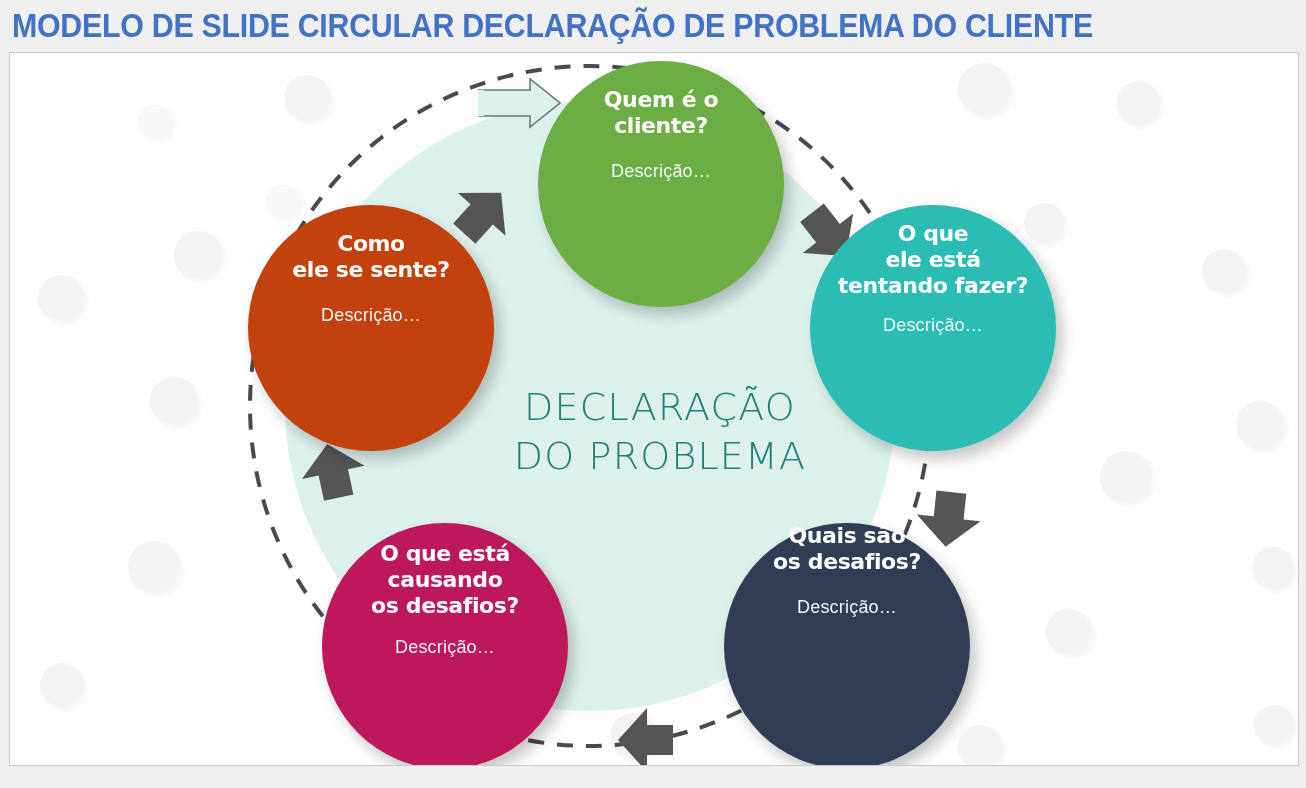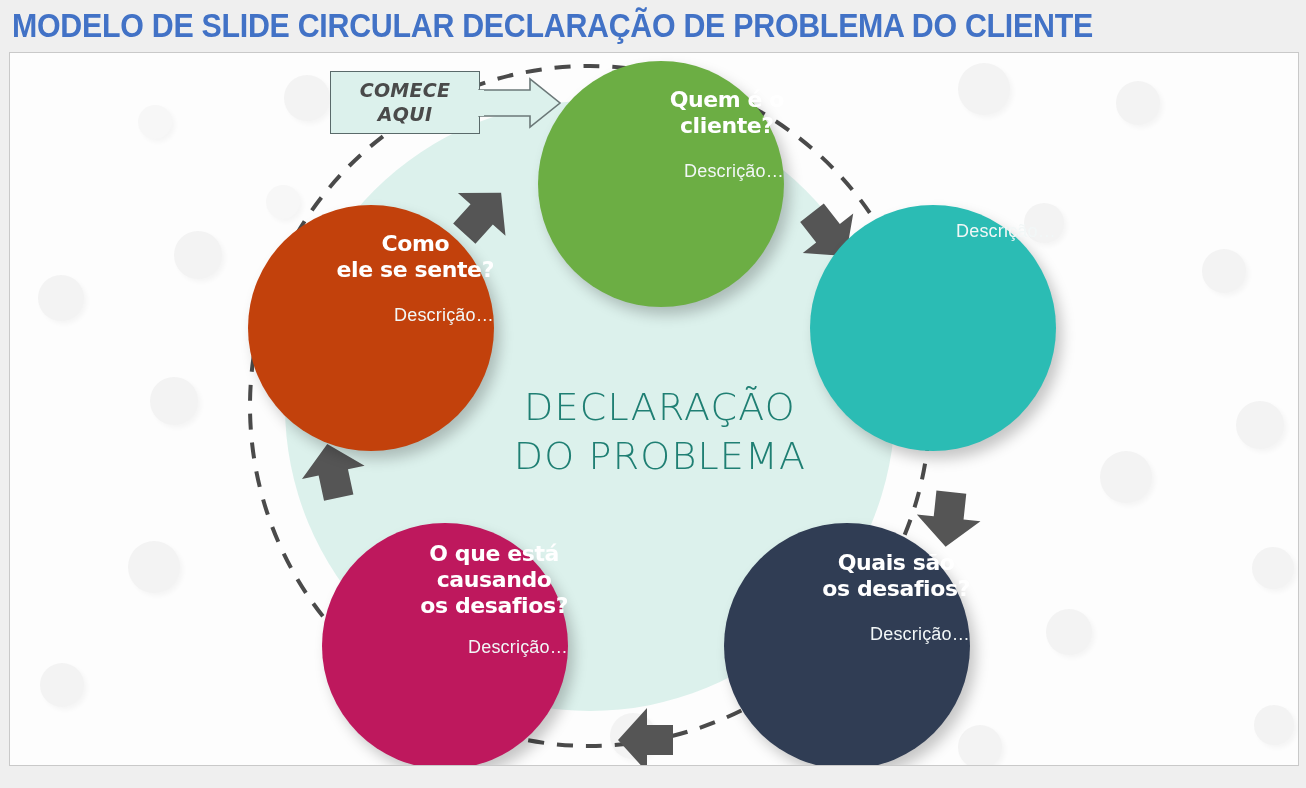"COMECE" div { html: <div> <div>COMECE AQUI</div> </div> -> none }
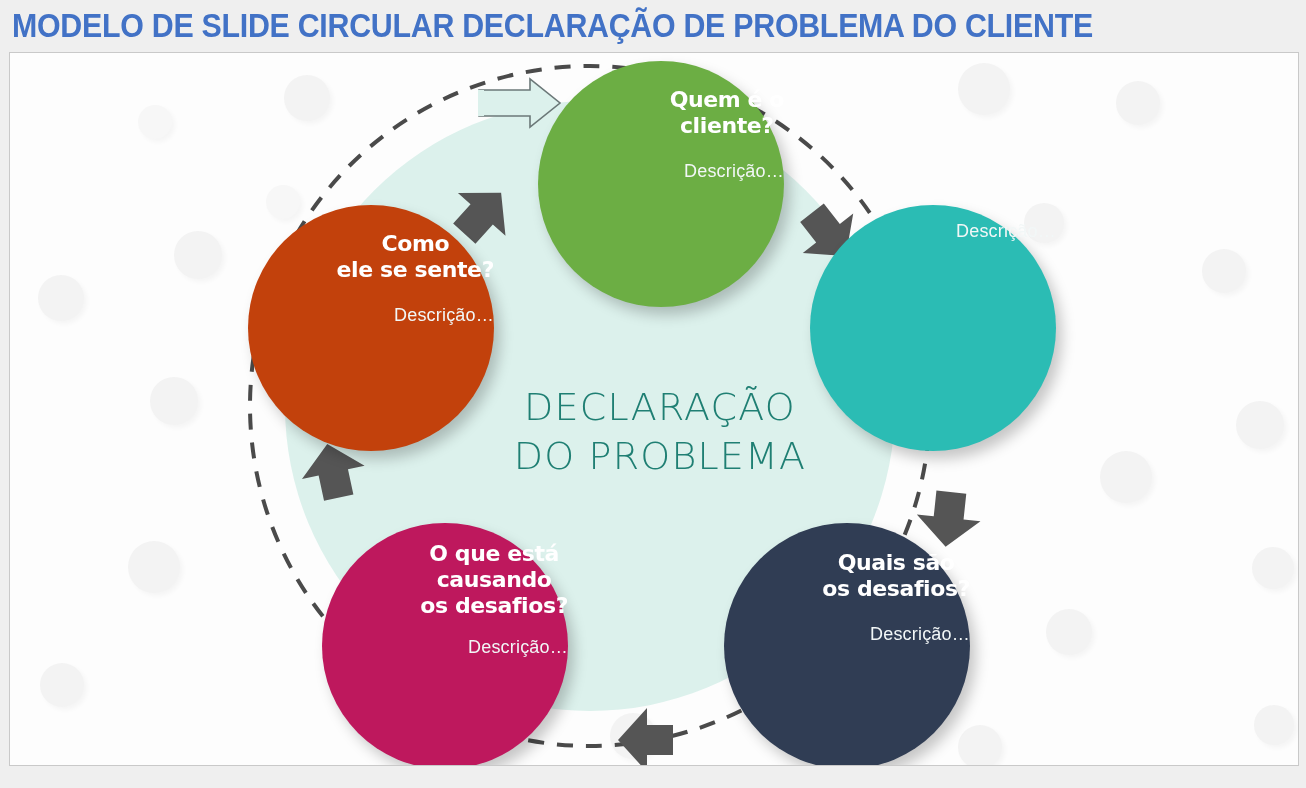"Quem é o" .node { align-items: flex-end -> center }
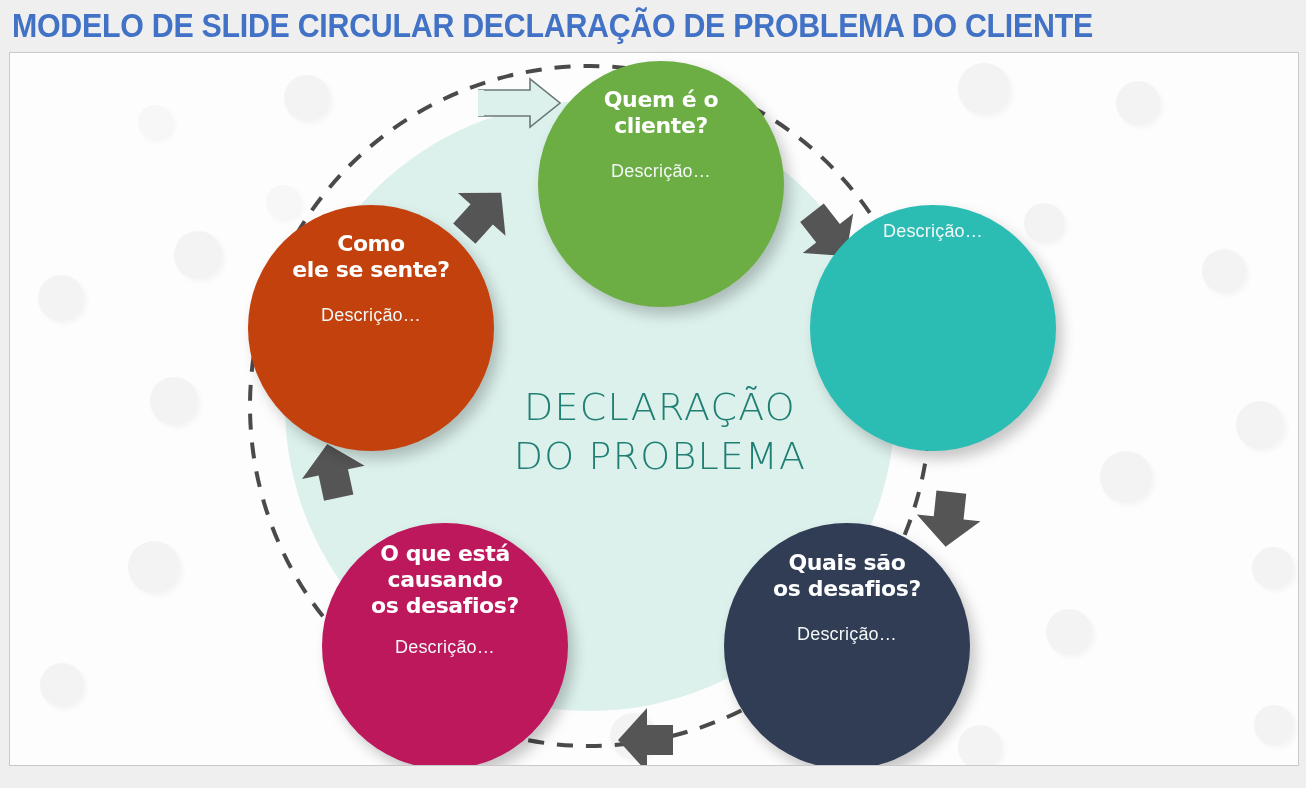"O que" div.node-title { html: none -> <div>O que ele está tentando fazer?</div> }
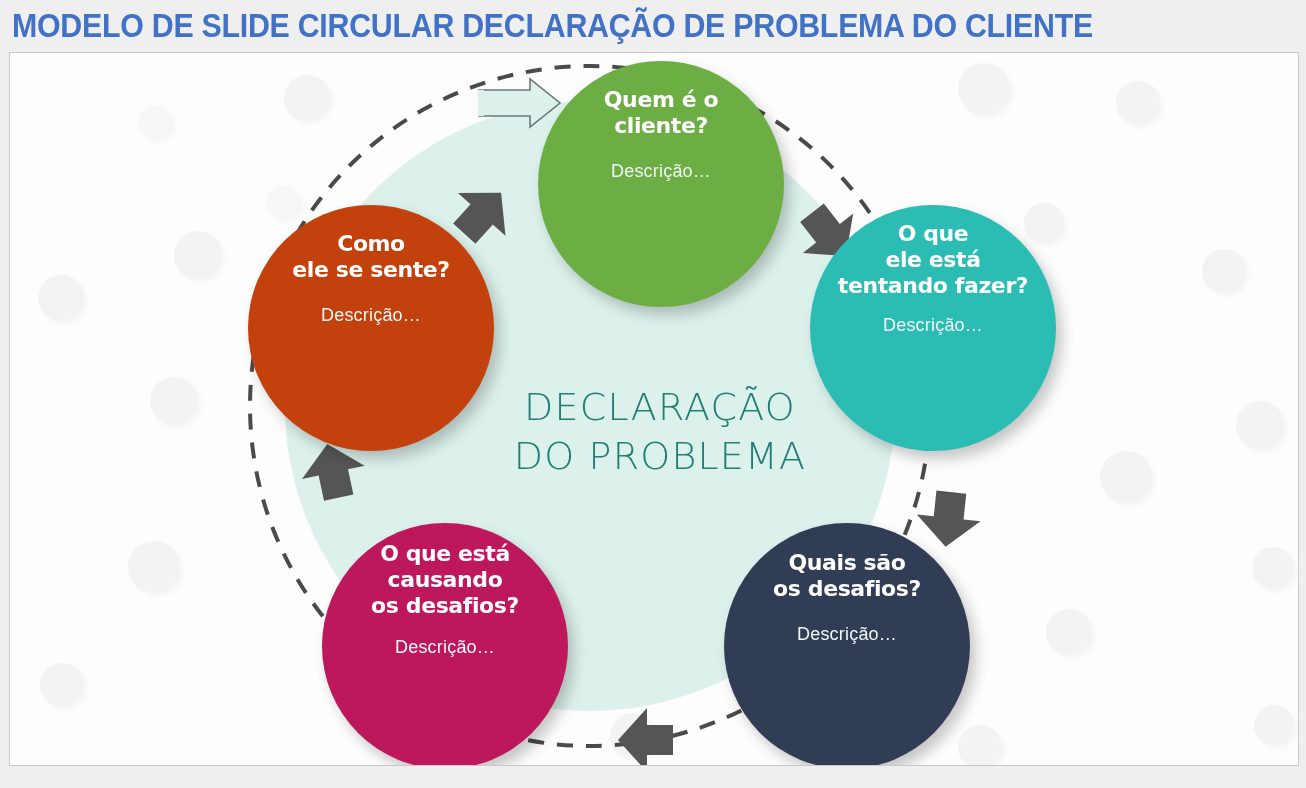"Quais são" #node-2 .node-title { margin-top: 27px -> none }
